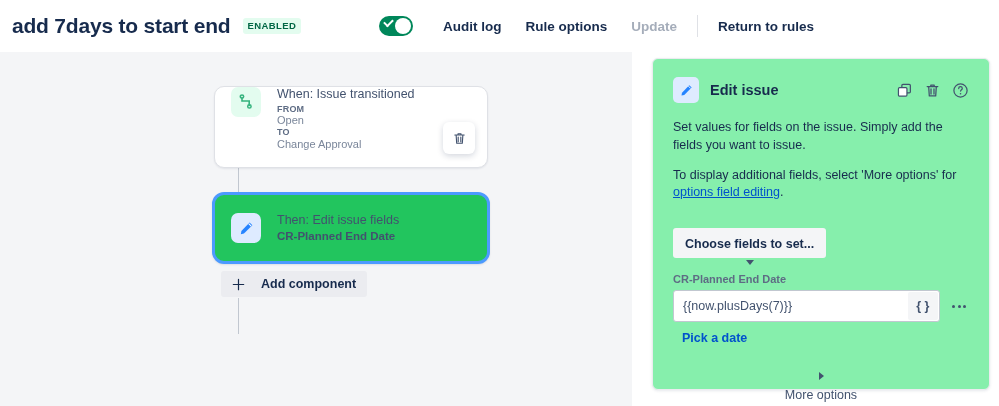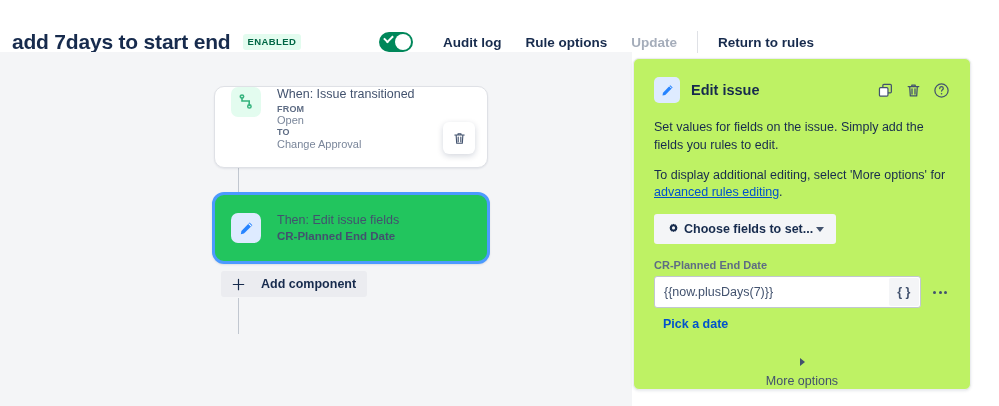"add 7days to start end" .header { top: 16px -> 0 }
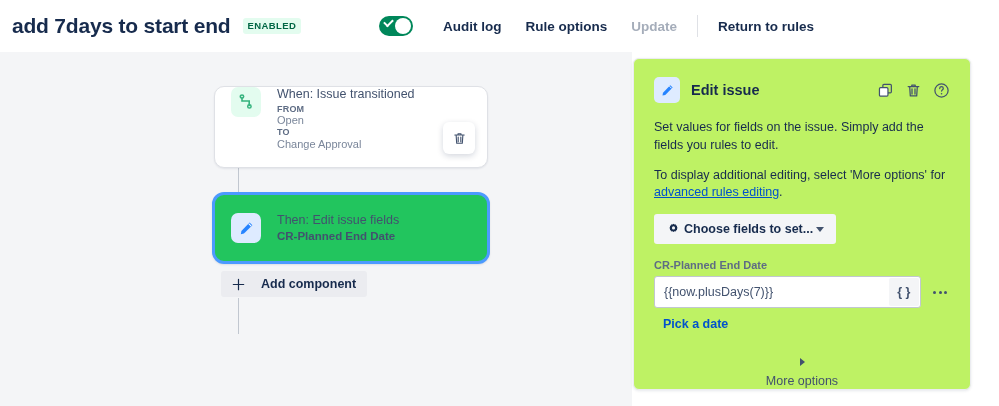"Edit issue" .panel { background: #bef264 -> #86efac; left: 633px -> 652px }
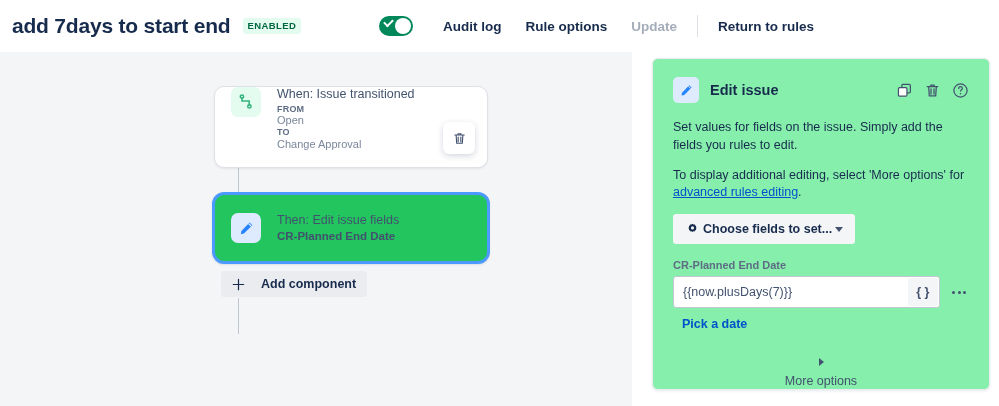"Set values for fields on" div.panel-desc { text: rules to edit -> want to issue }
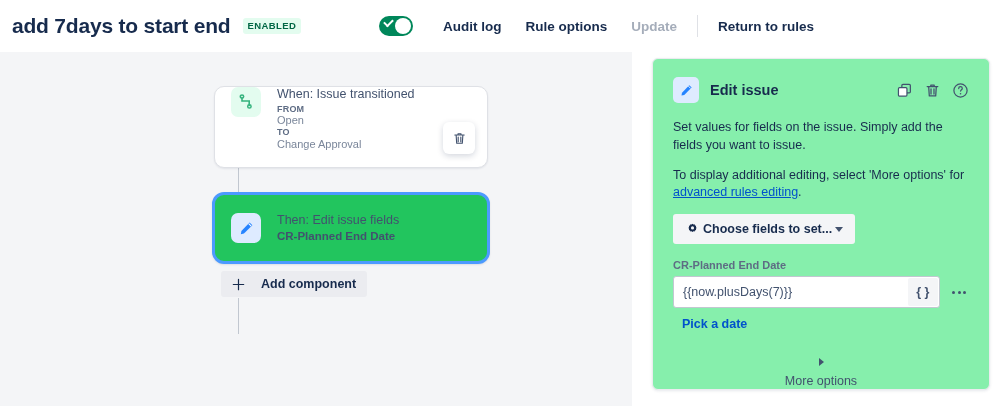"To display additional editing, select" span { text: editing -> fields }
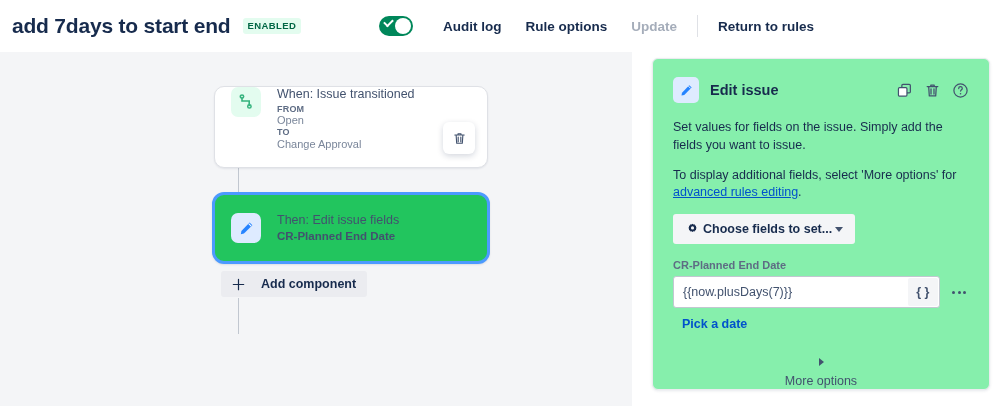"advanced rules editing" a { text: advanced rules -> options field }
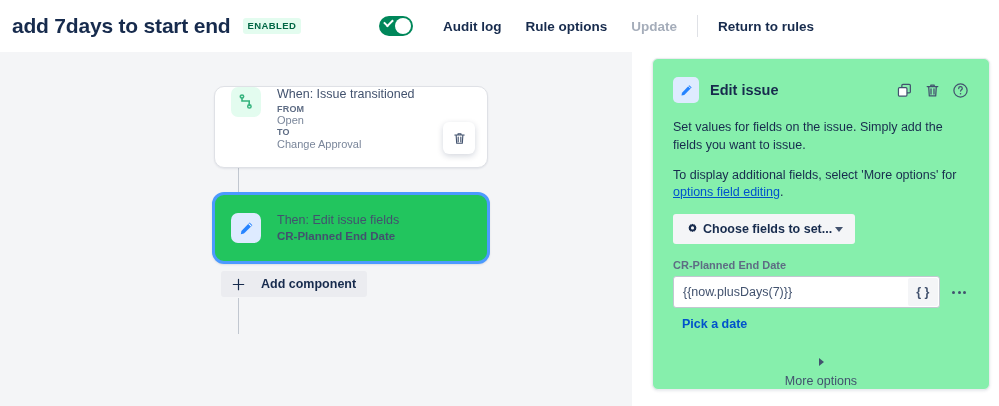"Choose fields to set..." .choose-fields { flex-direction: none -> column; gap: 3px -> 9px }
